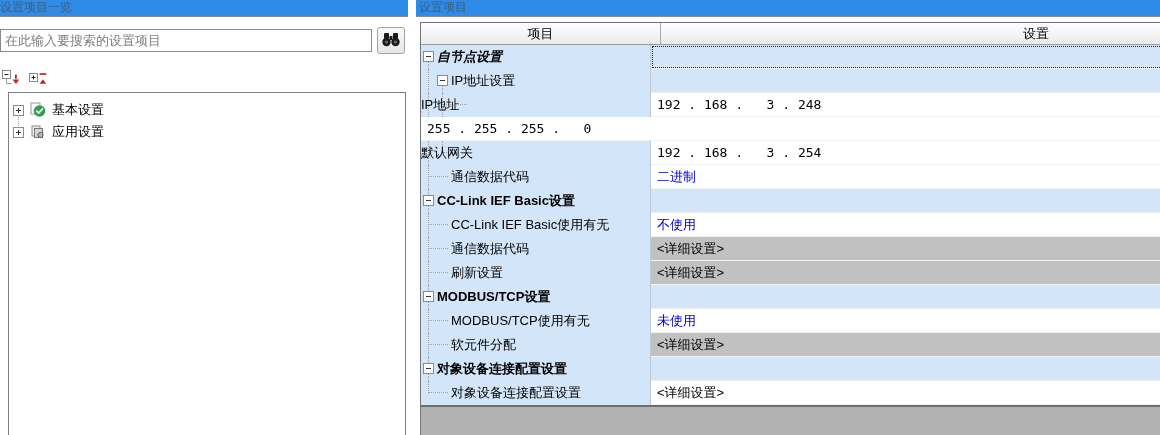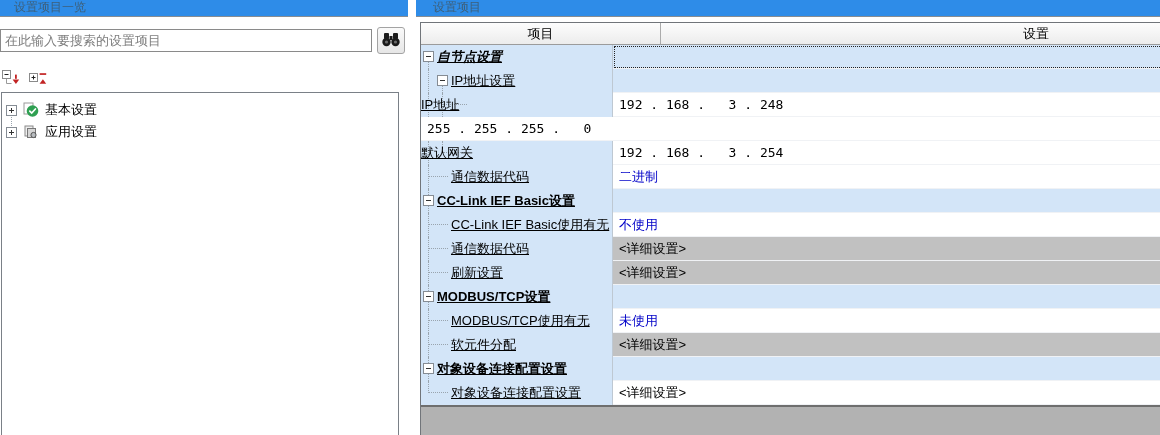"设置项目一览" .panel-title { padding-left: 17px -> 3px }
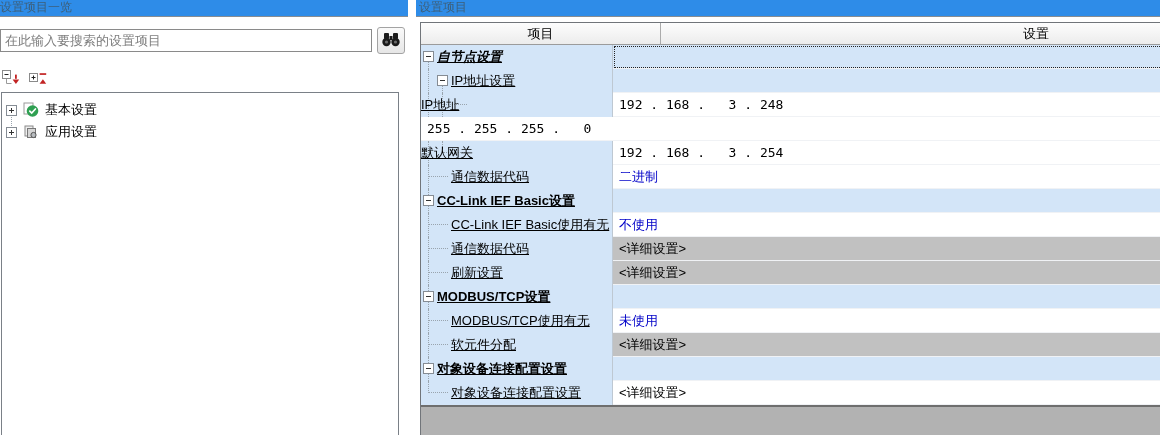"自节点设置" .cell.item { text-decoration: underline -> none; width: 192px -> 230px }
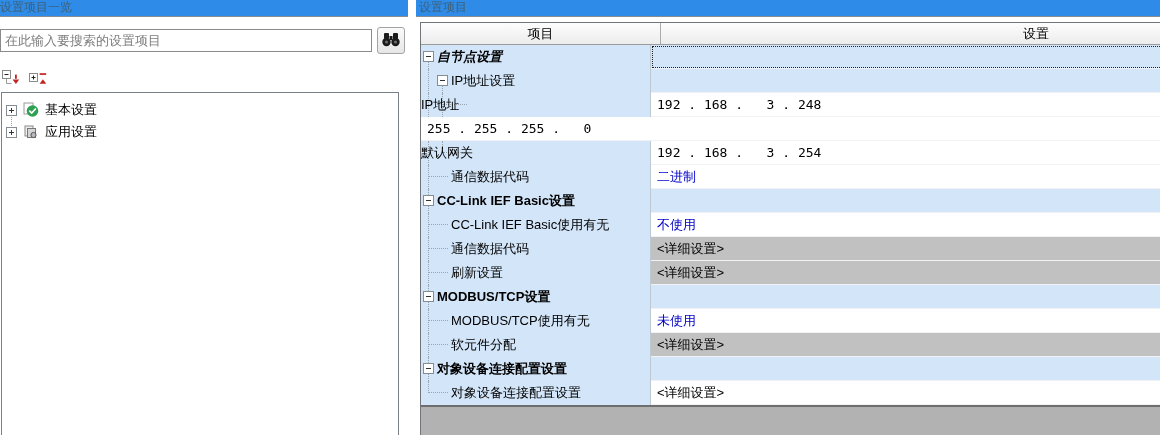"基本设置" .tree-box { left: 1px -> 8px }
